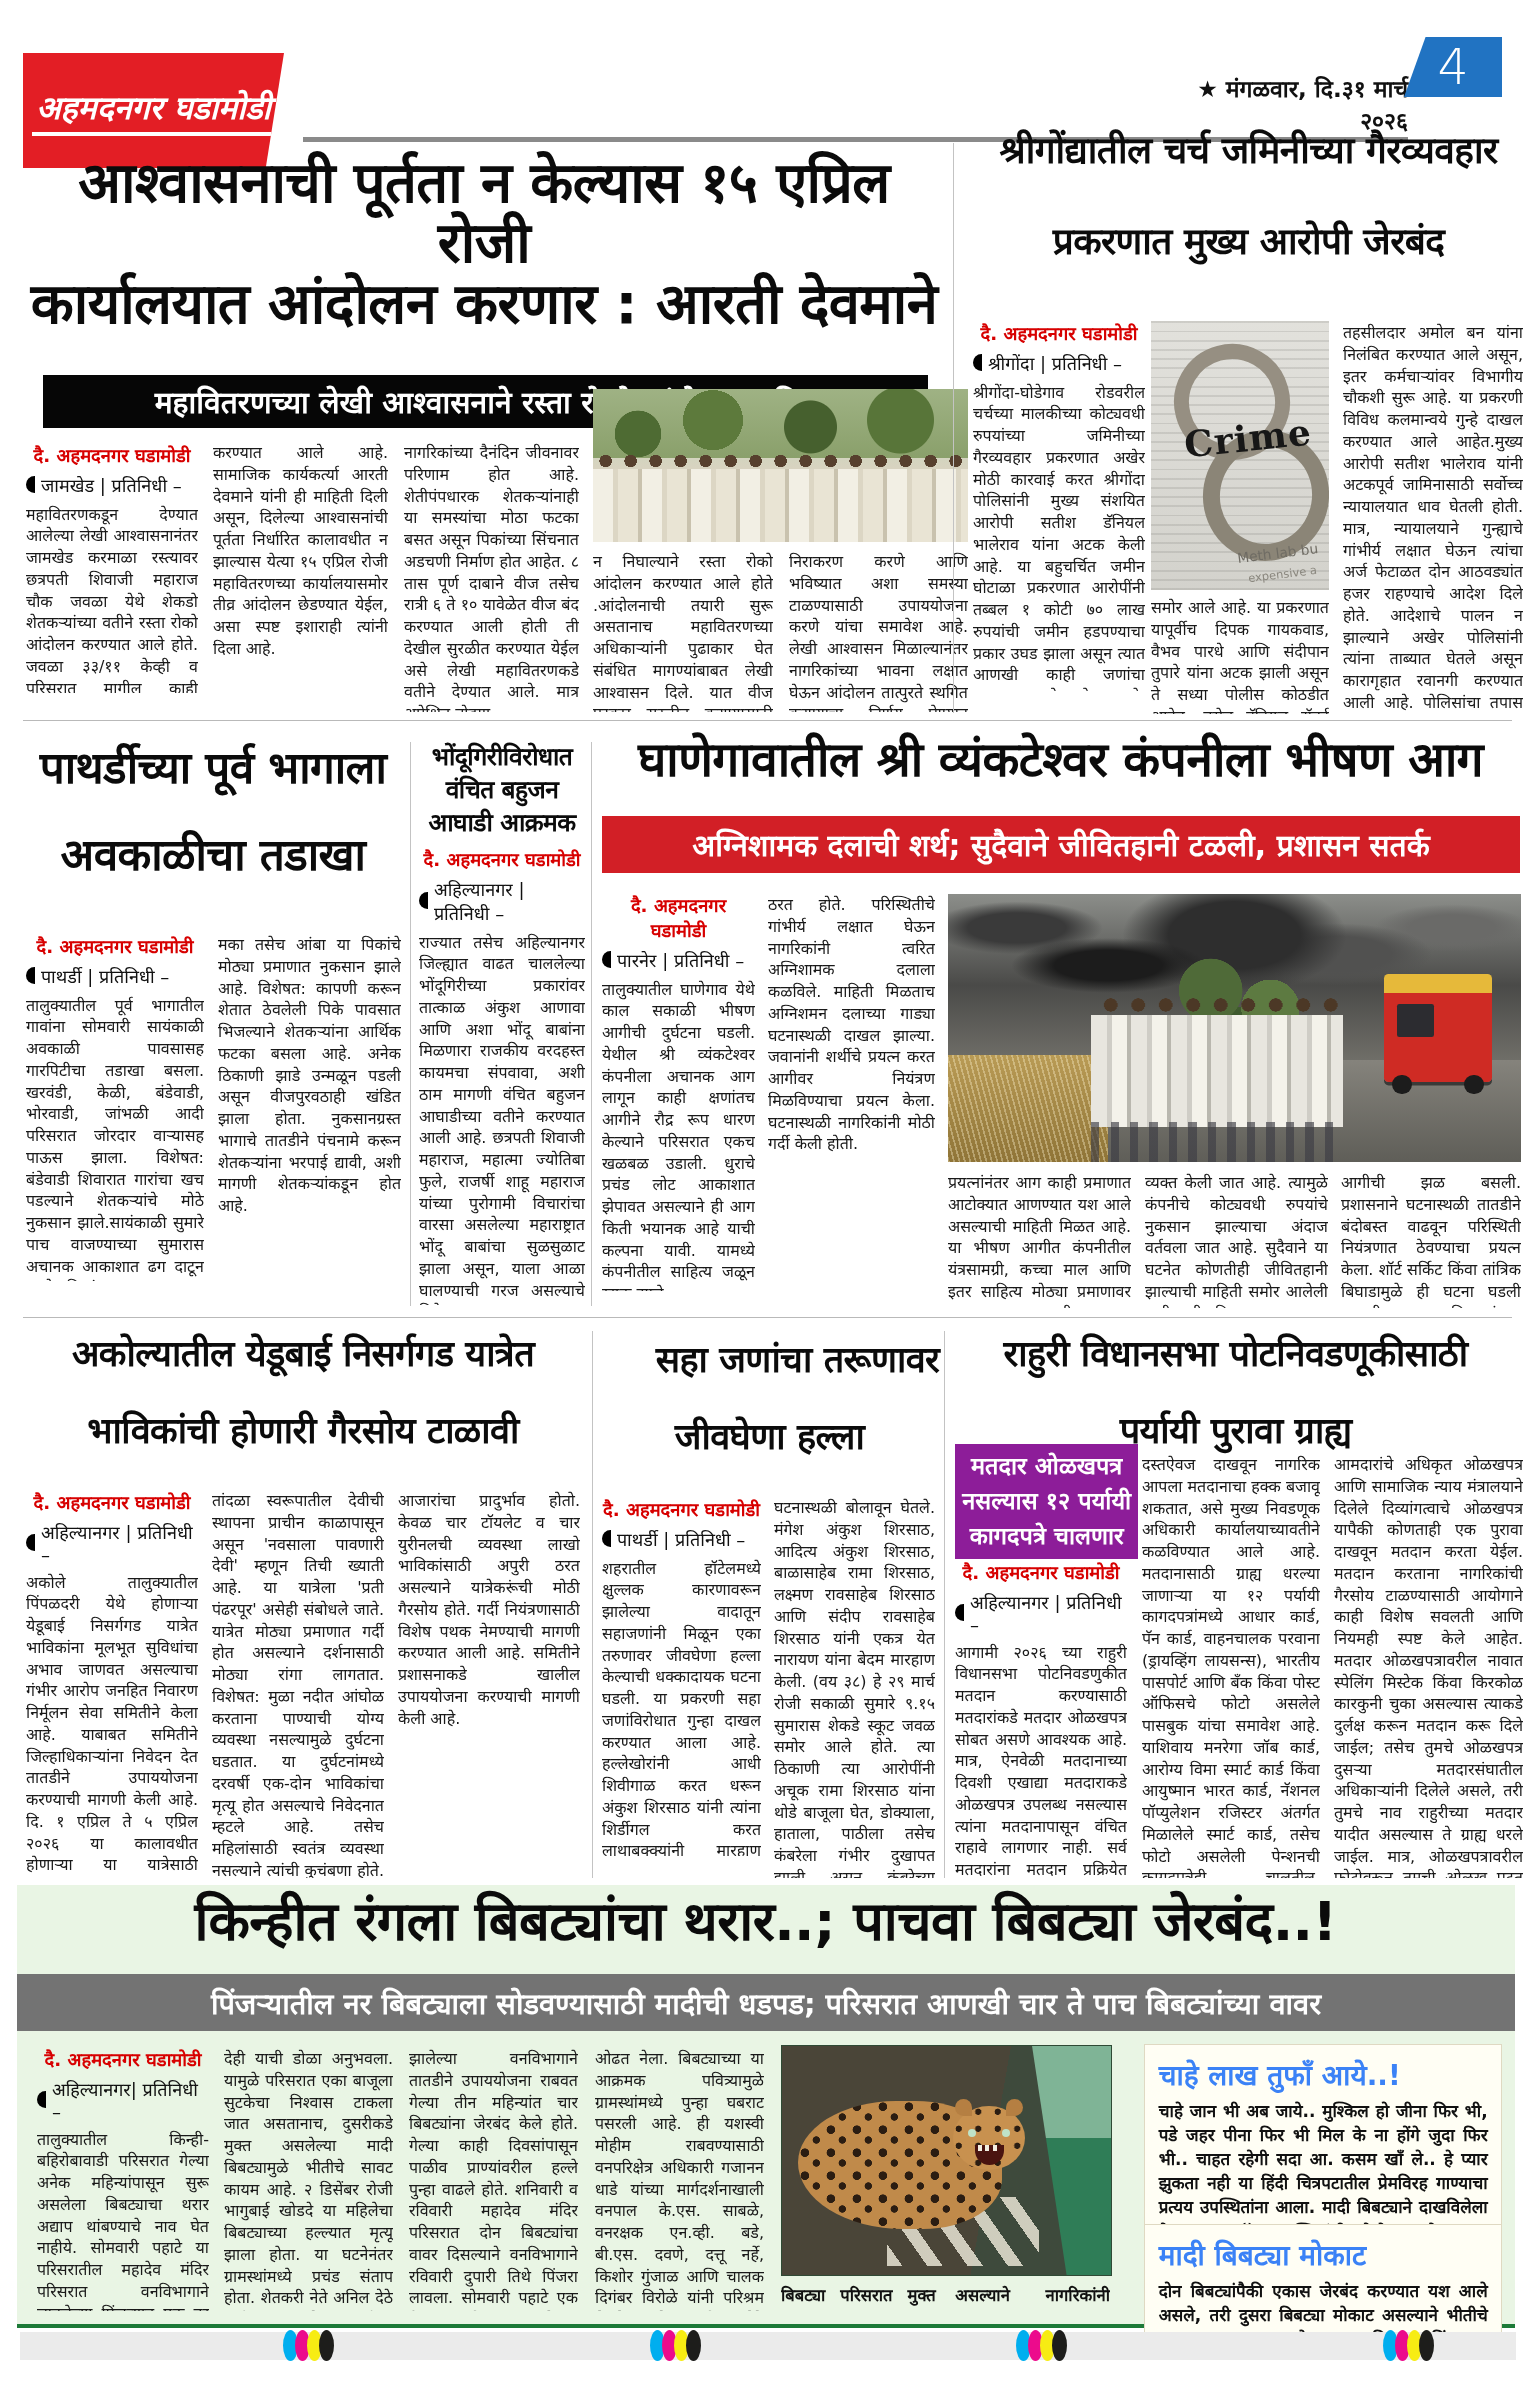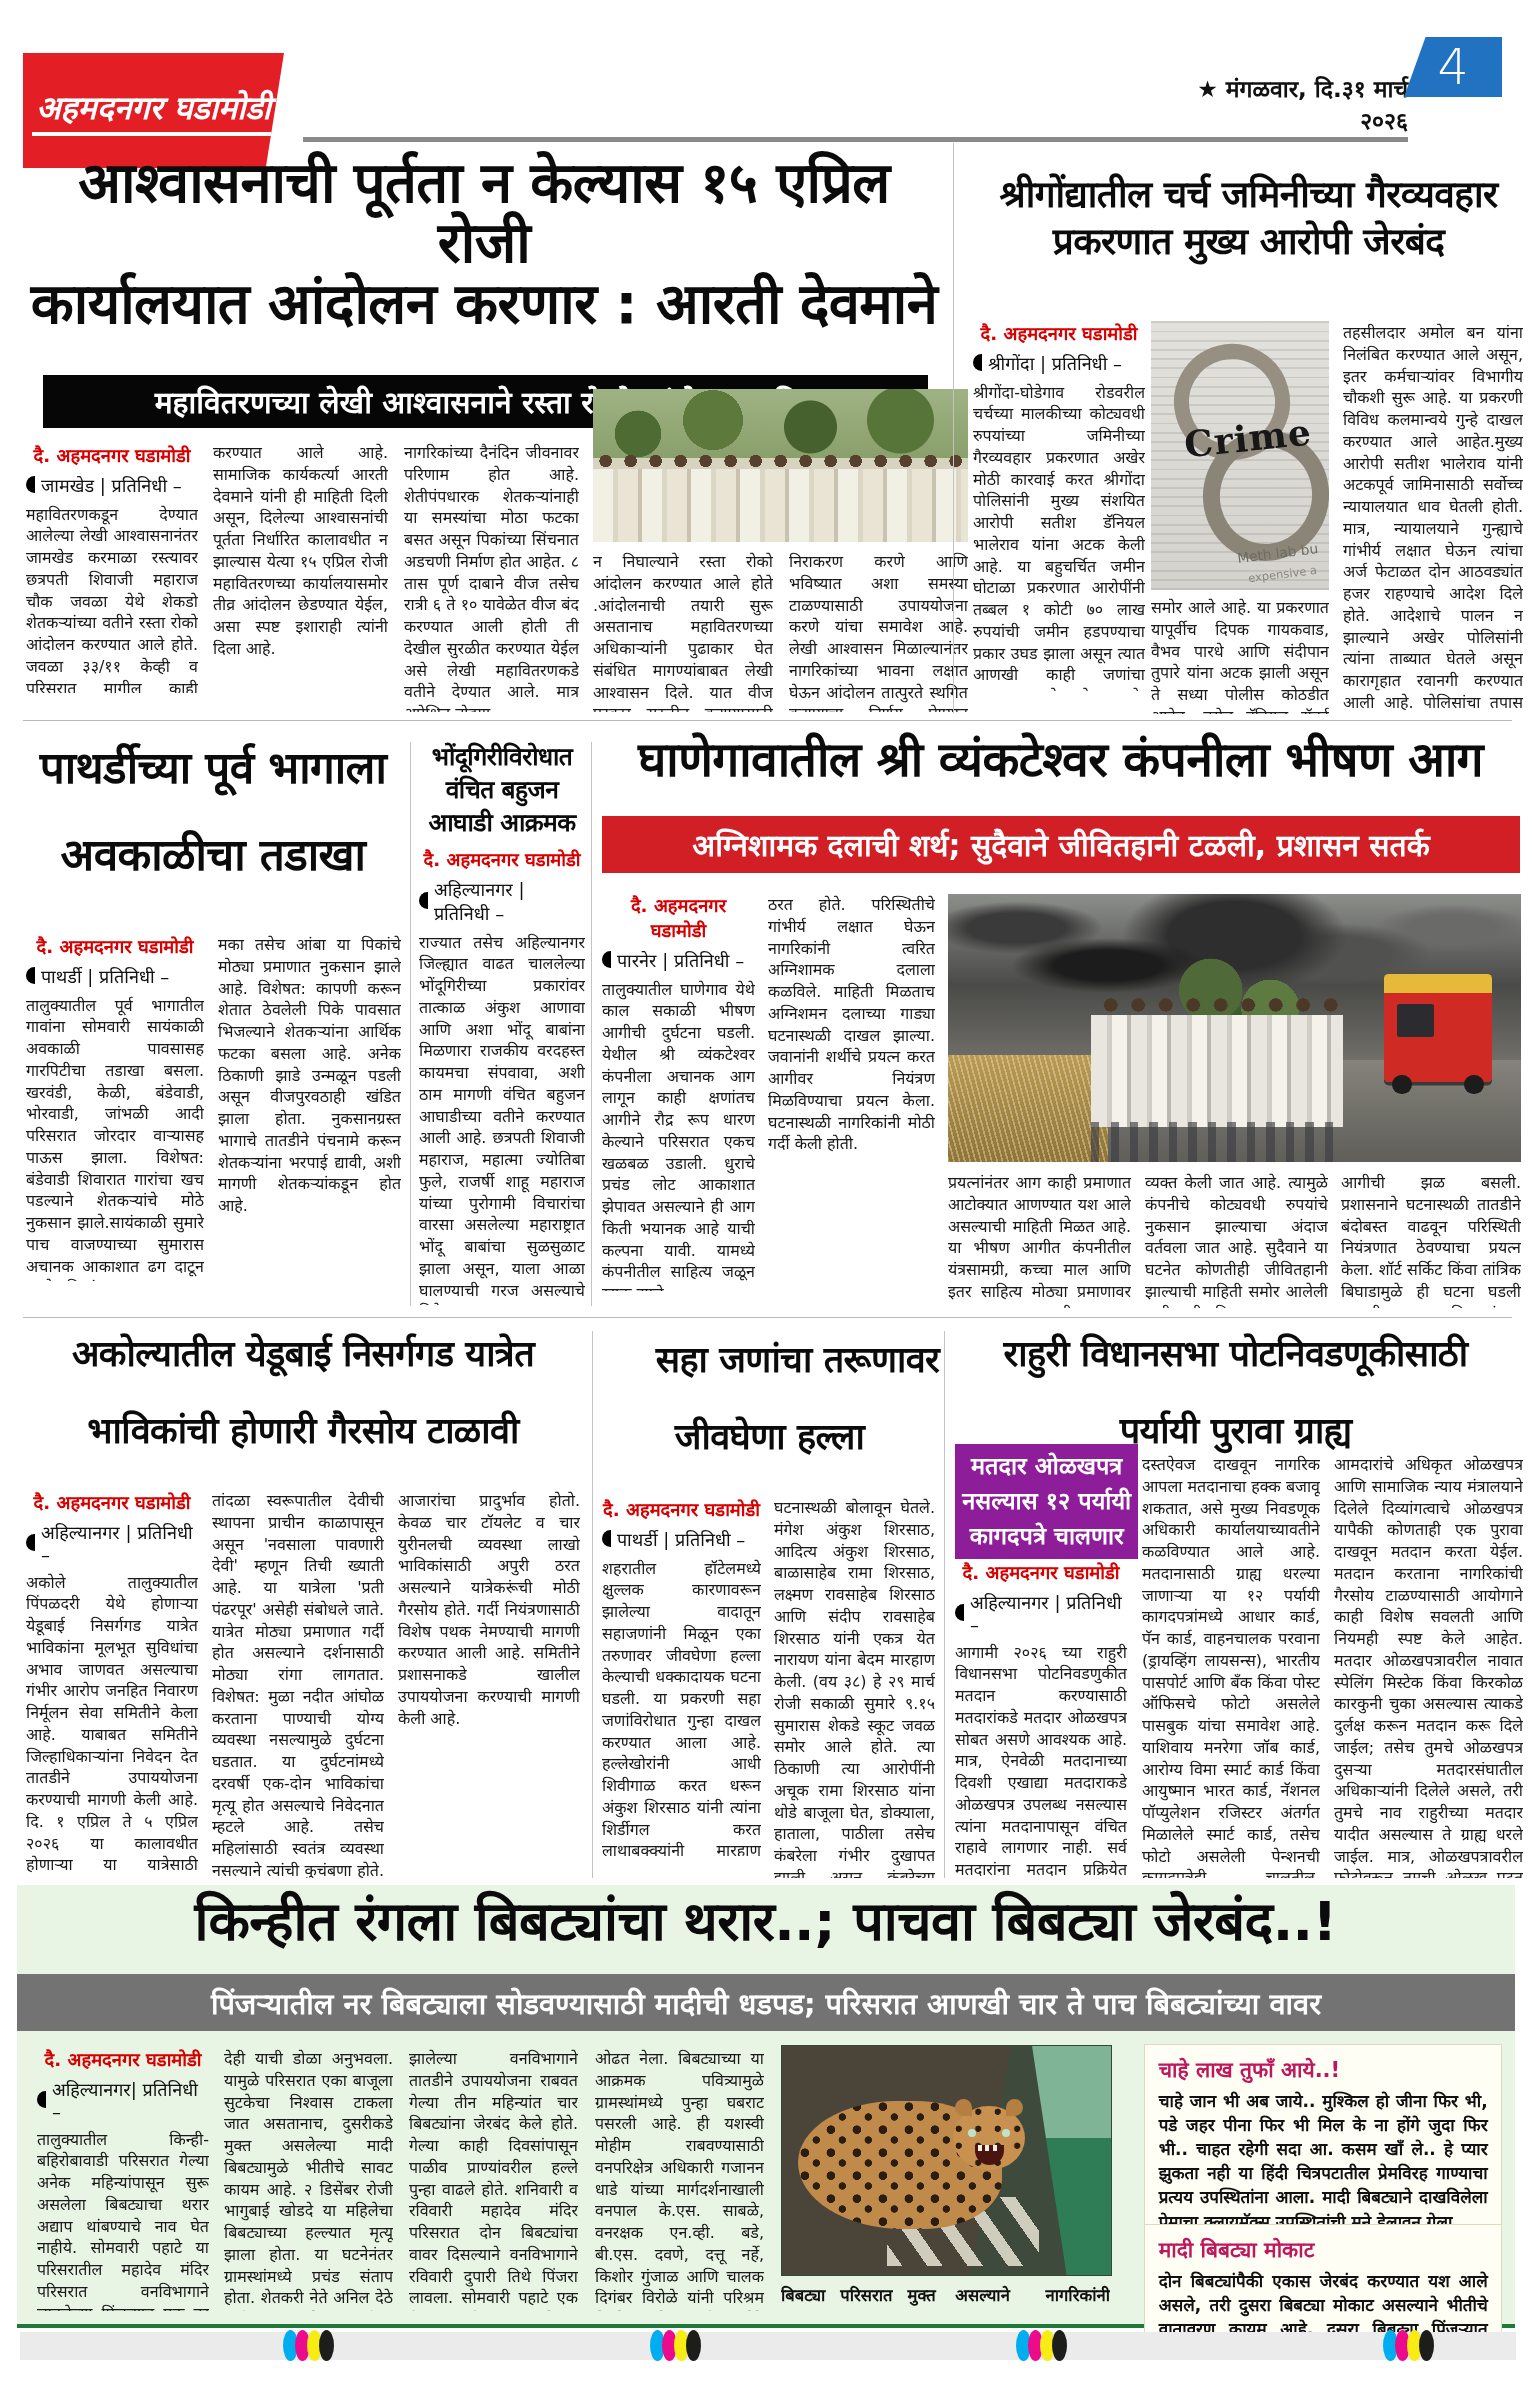"श्रीगोंद्यातील चर्च जमिनीच्या गैरव्यवहार" div.abs { margin-top: 44px -> none }
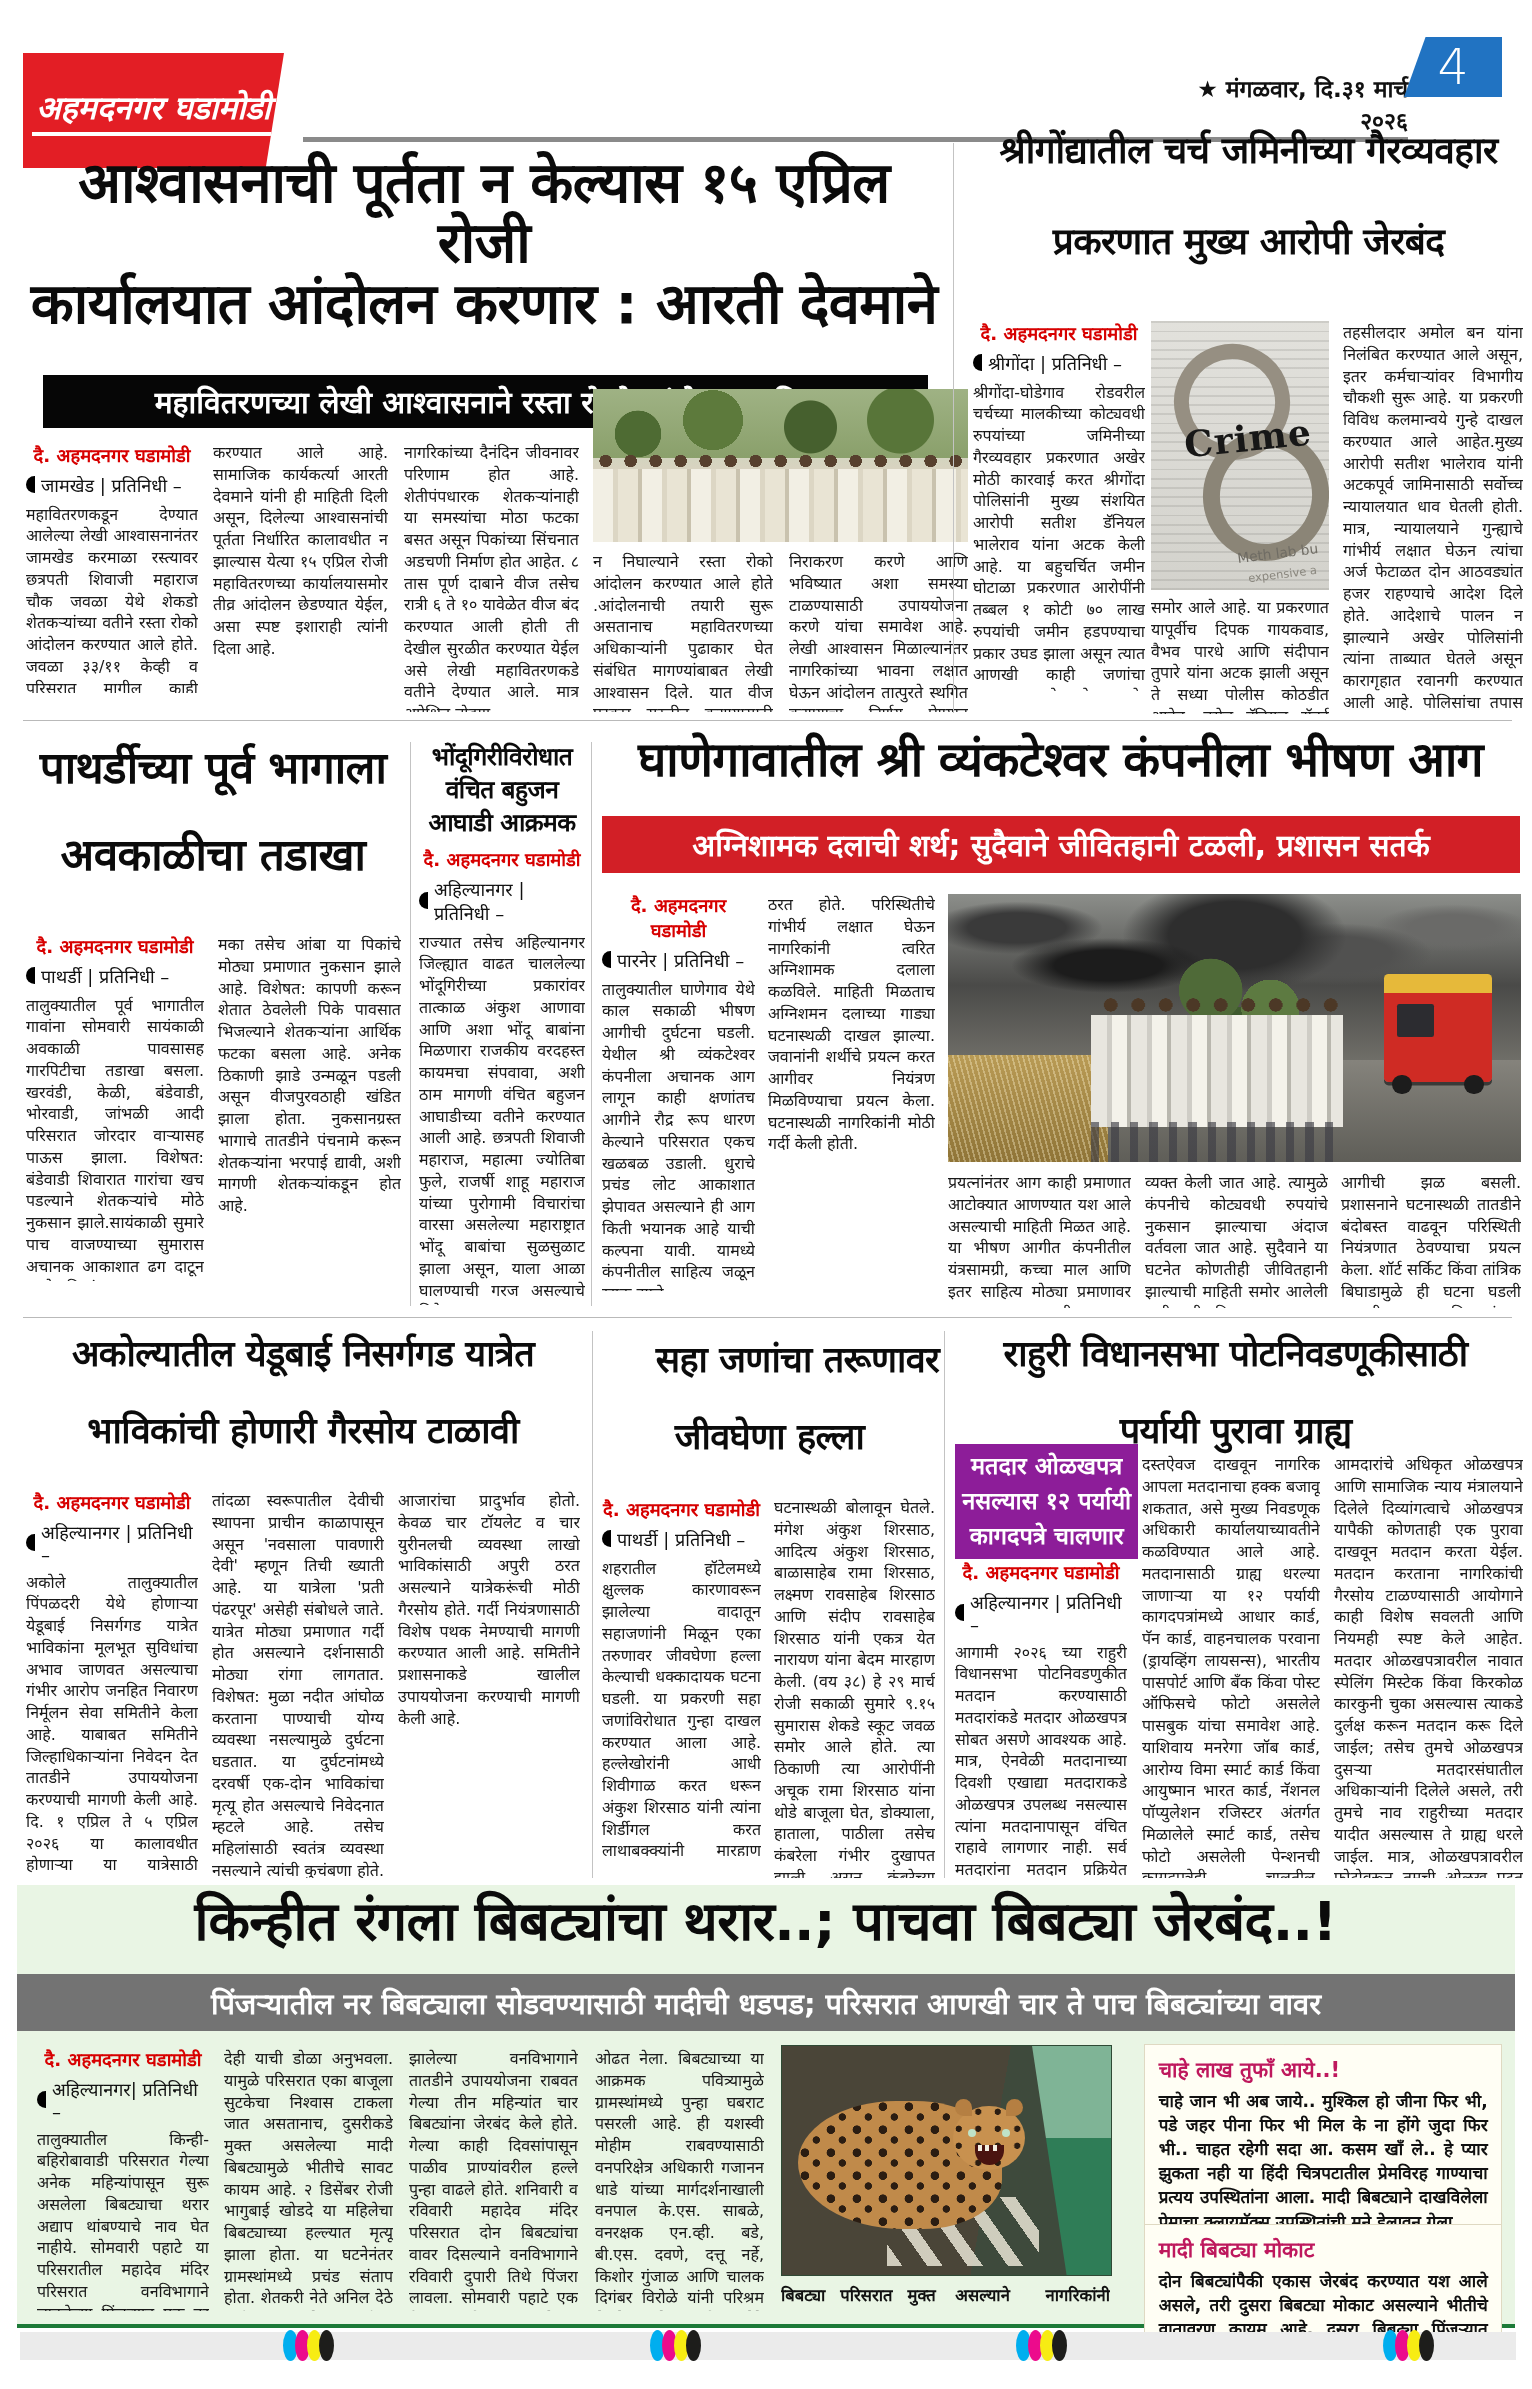"चाहे लाख तुफाँ आये..!" .whitebox h3 { color: #be185d -> #3b82f6; font-size: 21px -> 28px }
